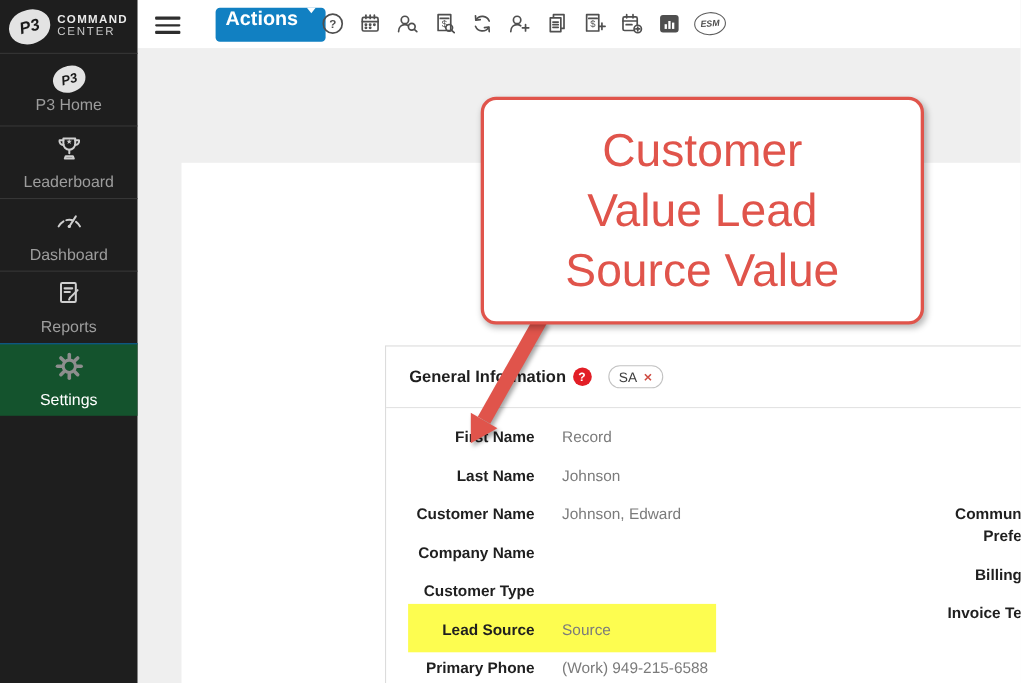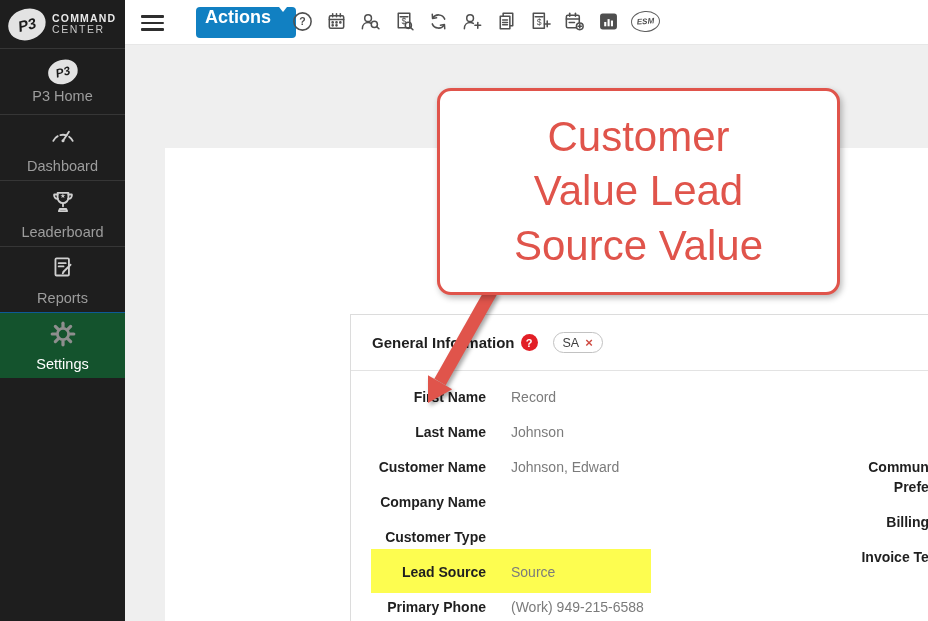"Dashboard" div.nav-item { order: before "Leaderboard" -> after "Leaderboard" }
